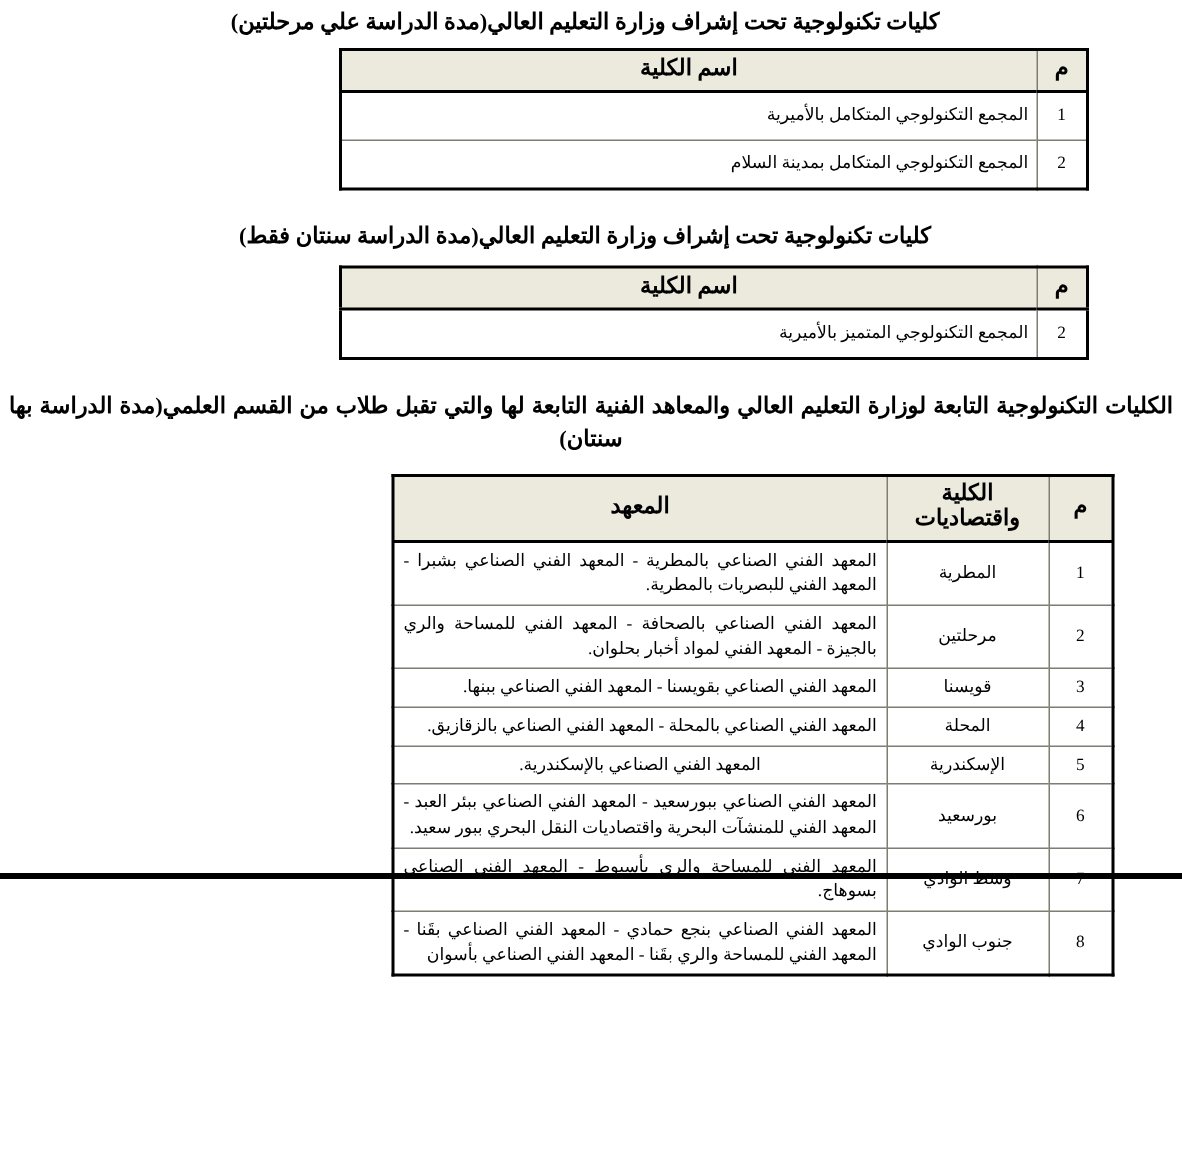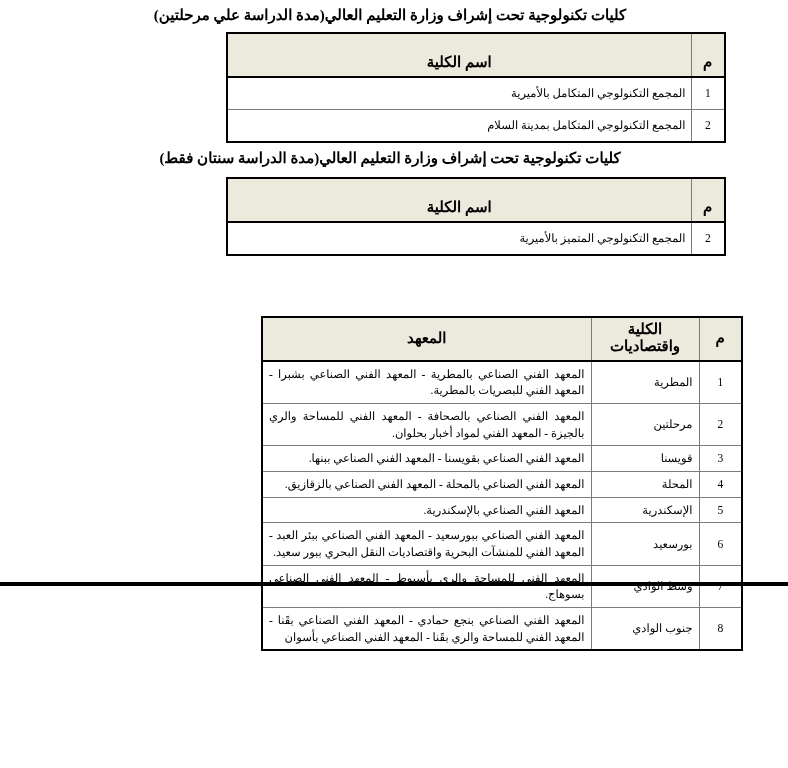"اسم الكلية" table.doc-table thead th { padding: 20px 5px 5px 5px -> 4px 5px 5px 5px }
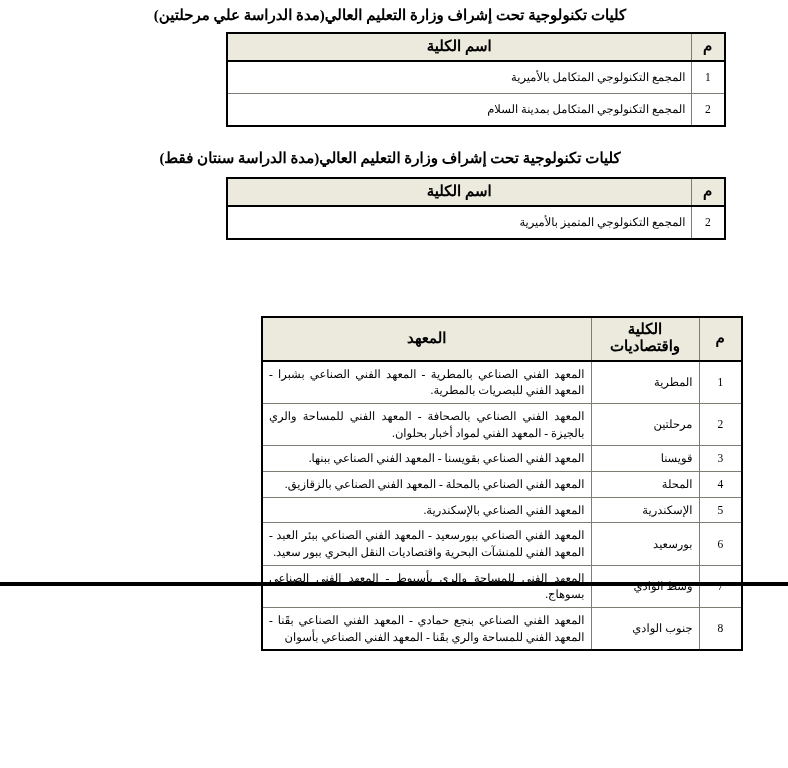"الكليات التكنولوجية التابعة لوزارة" div.heading { html: none -> <div>الكليات التكنولوجية التابعة لوزارة التعليم العالي والمعاهد الفنية التابعة لها والتي تقبل طلاب من القسم العلمي(مدة الدراسة بها سنتان)</div> }
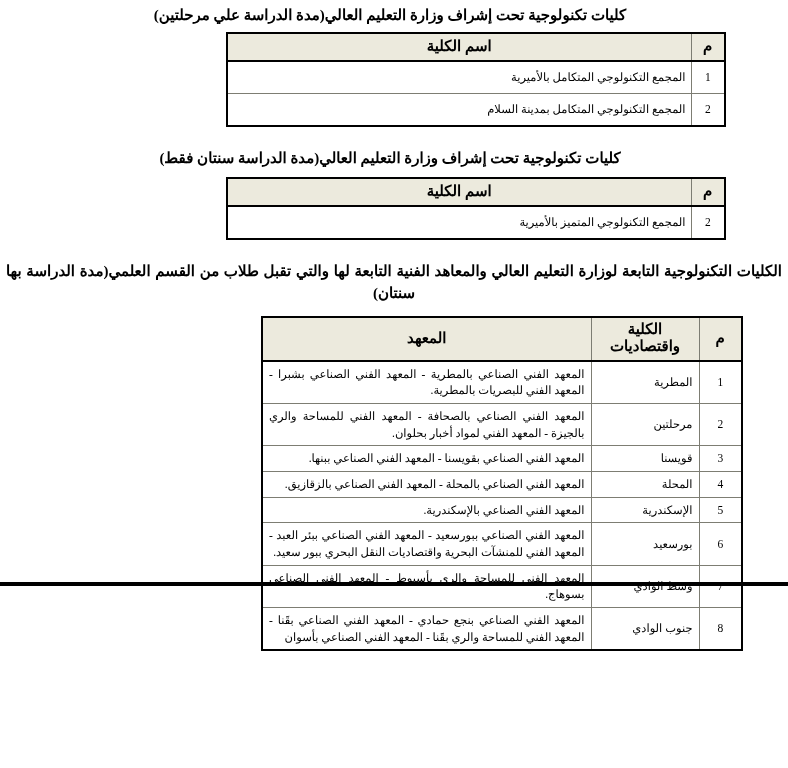"المطرية" .center-cell { text-align: right -> center }
